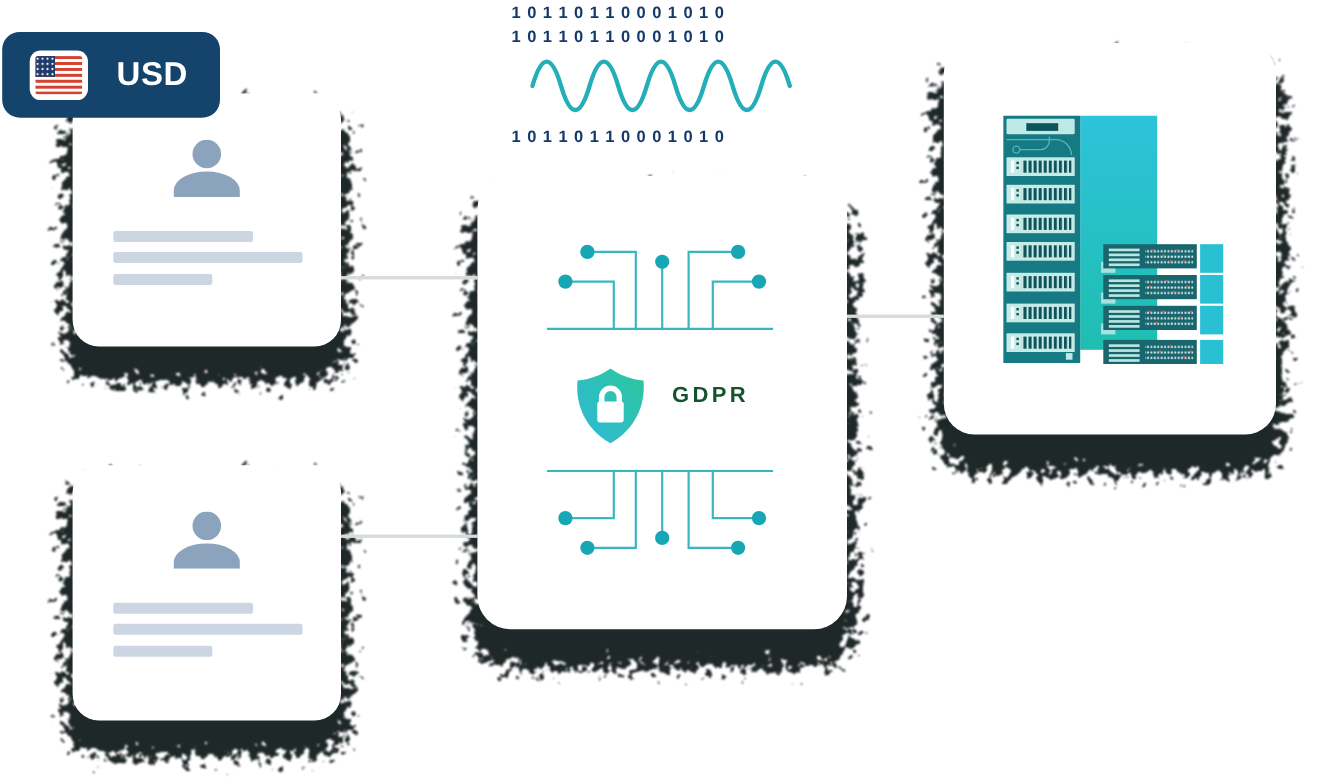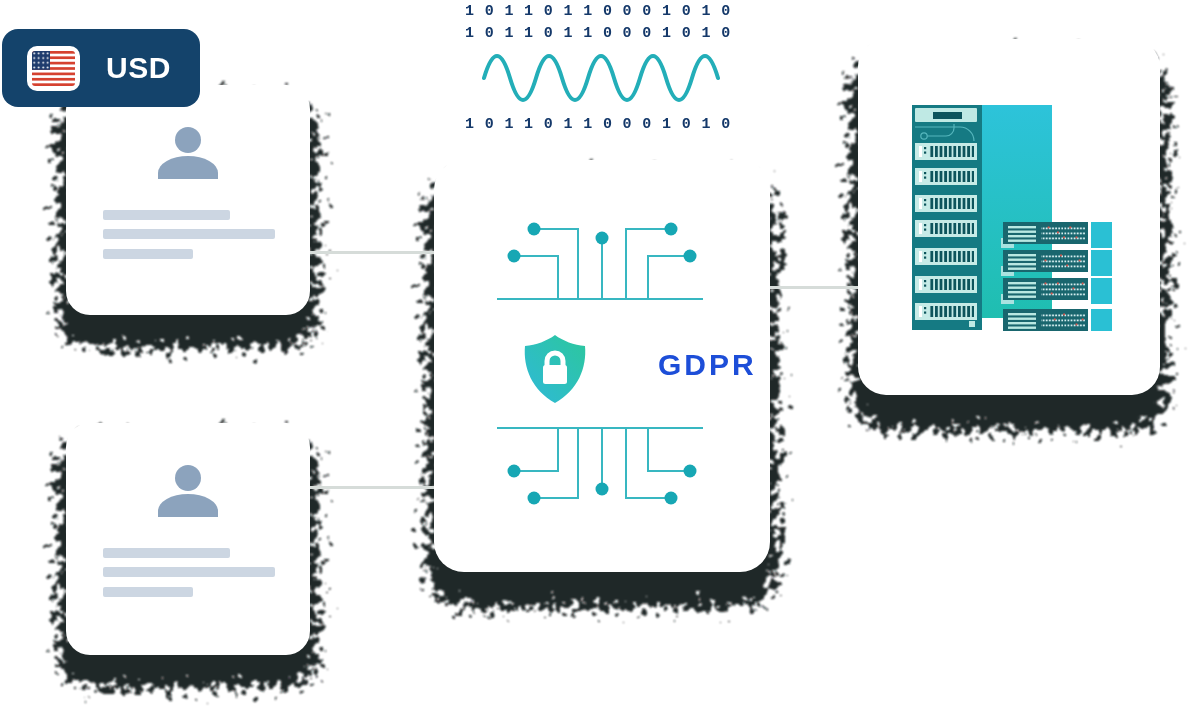"1 0 1 1 0" .bin { font-family: Liberation Mono, monospace -> Liberation Sans, sans-serif }
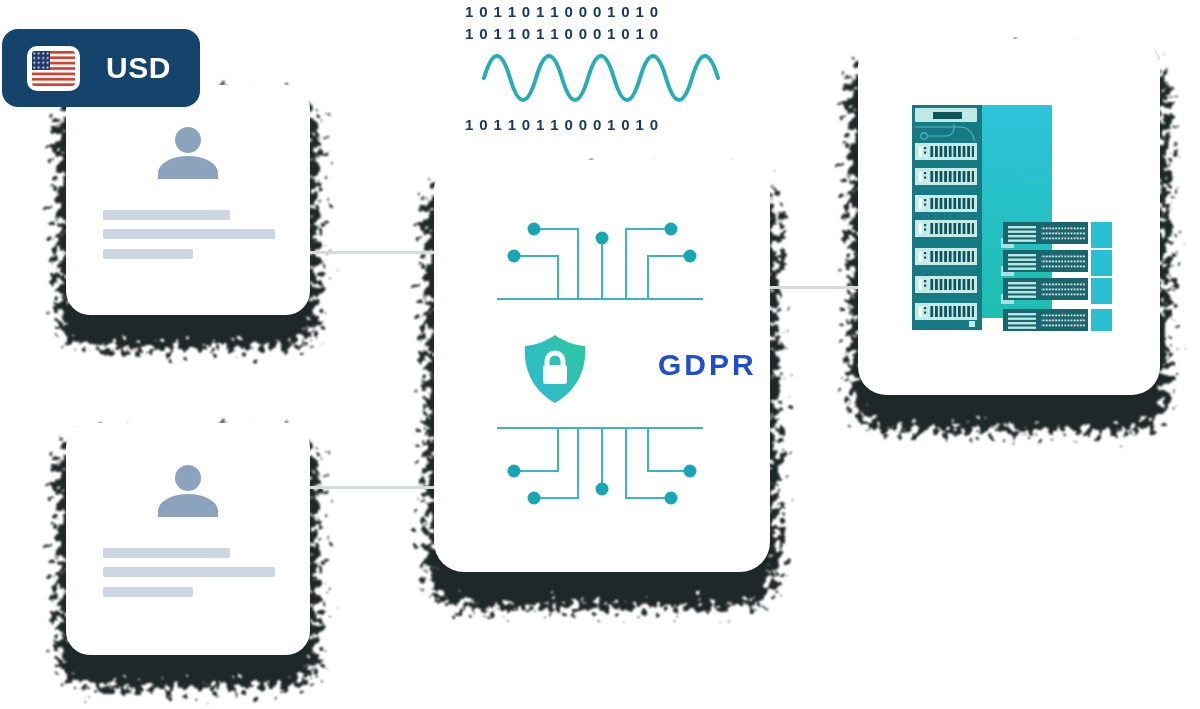"GDPR" .gdpr-label { color: #1d4ed8 -> #14532d; font-size: 30px -> 20px; margin-left: 47px -> none }
